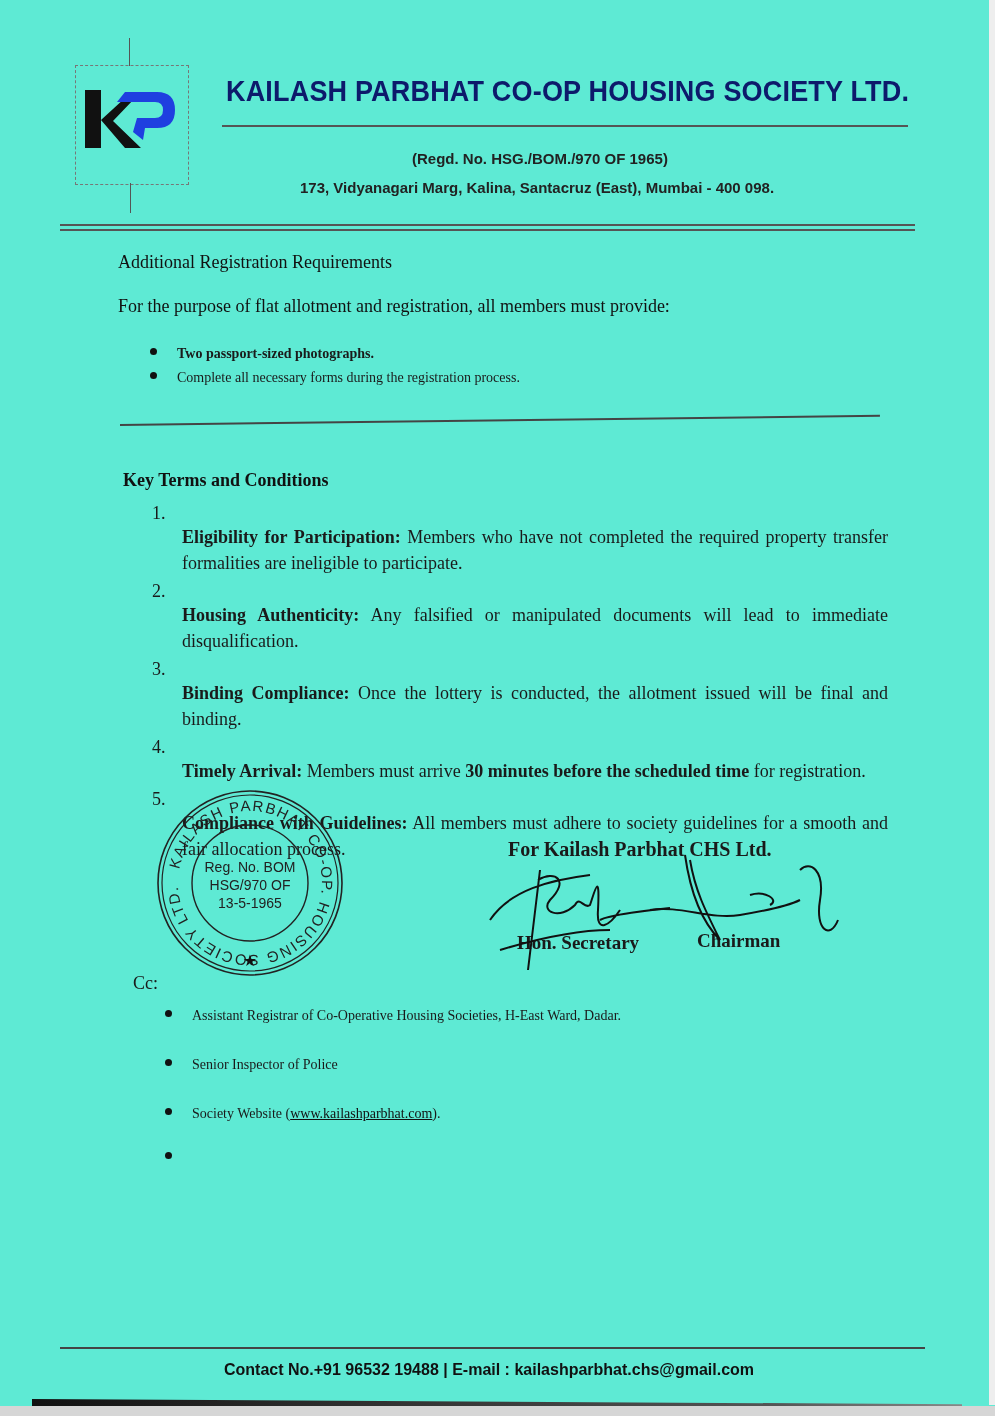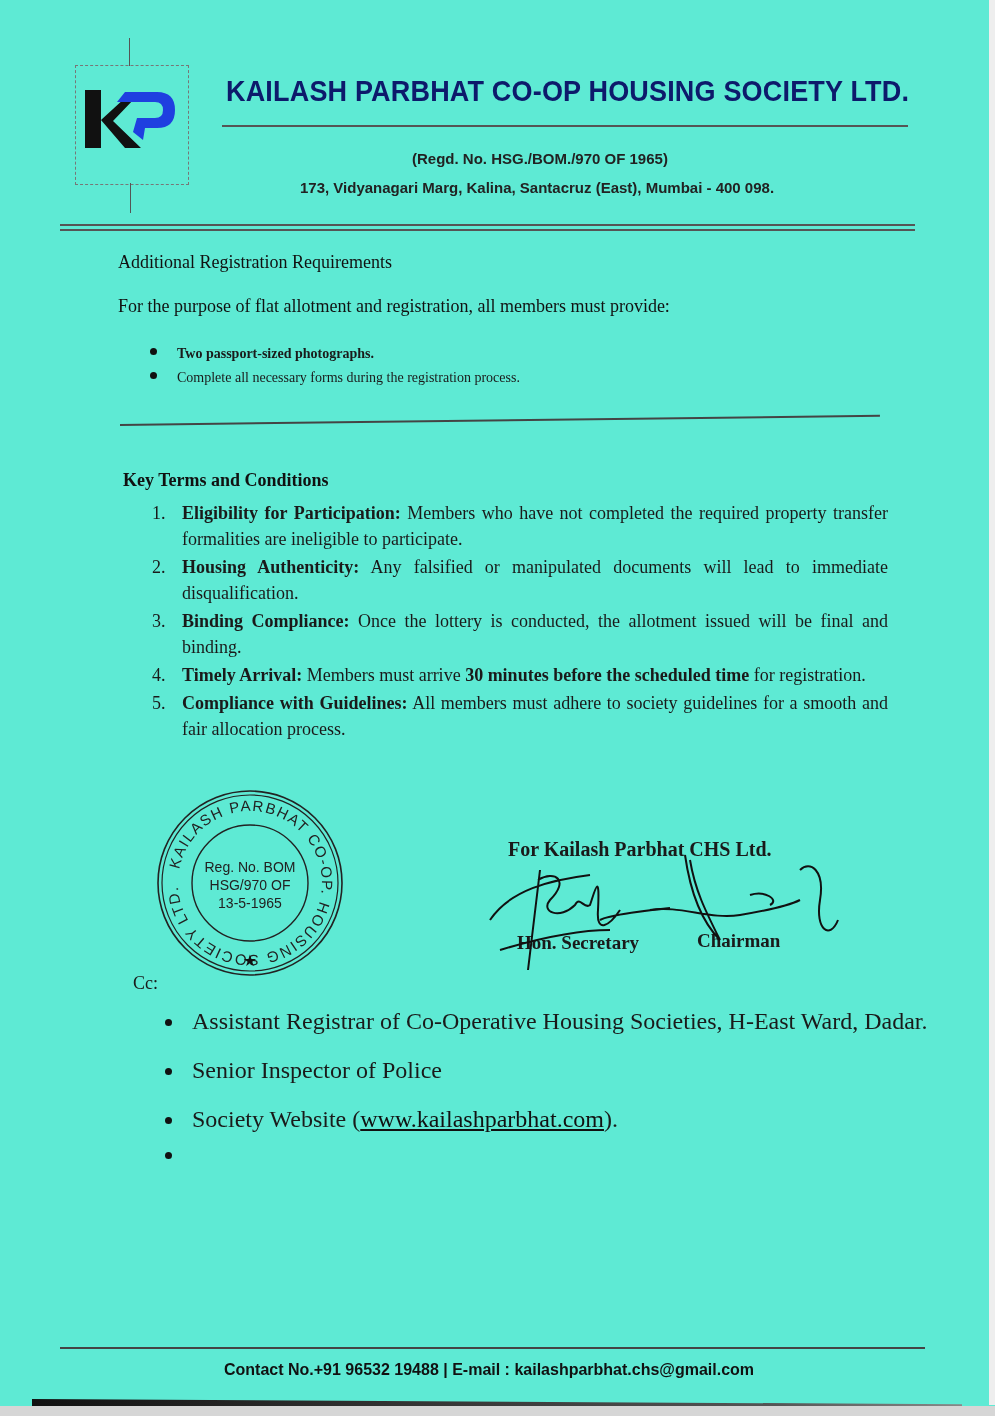"Eligibility for Participation: Members" .term-body { margin-top: none -> 24px }
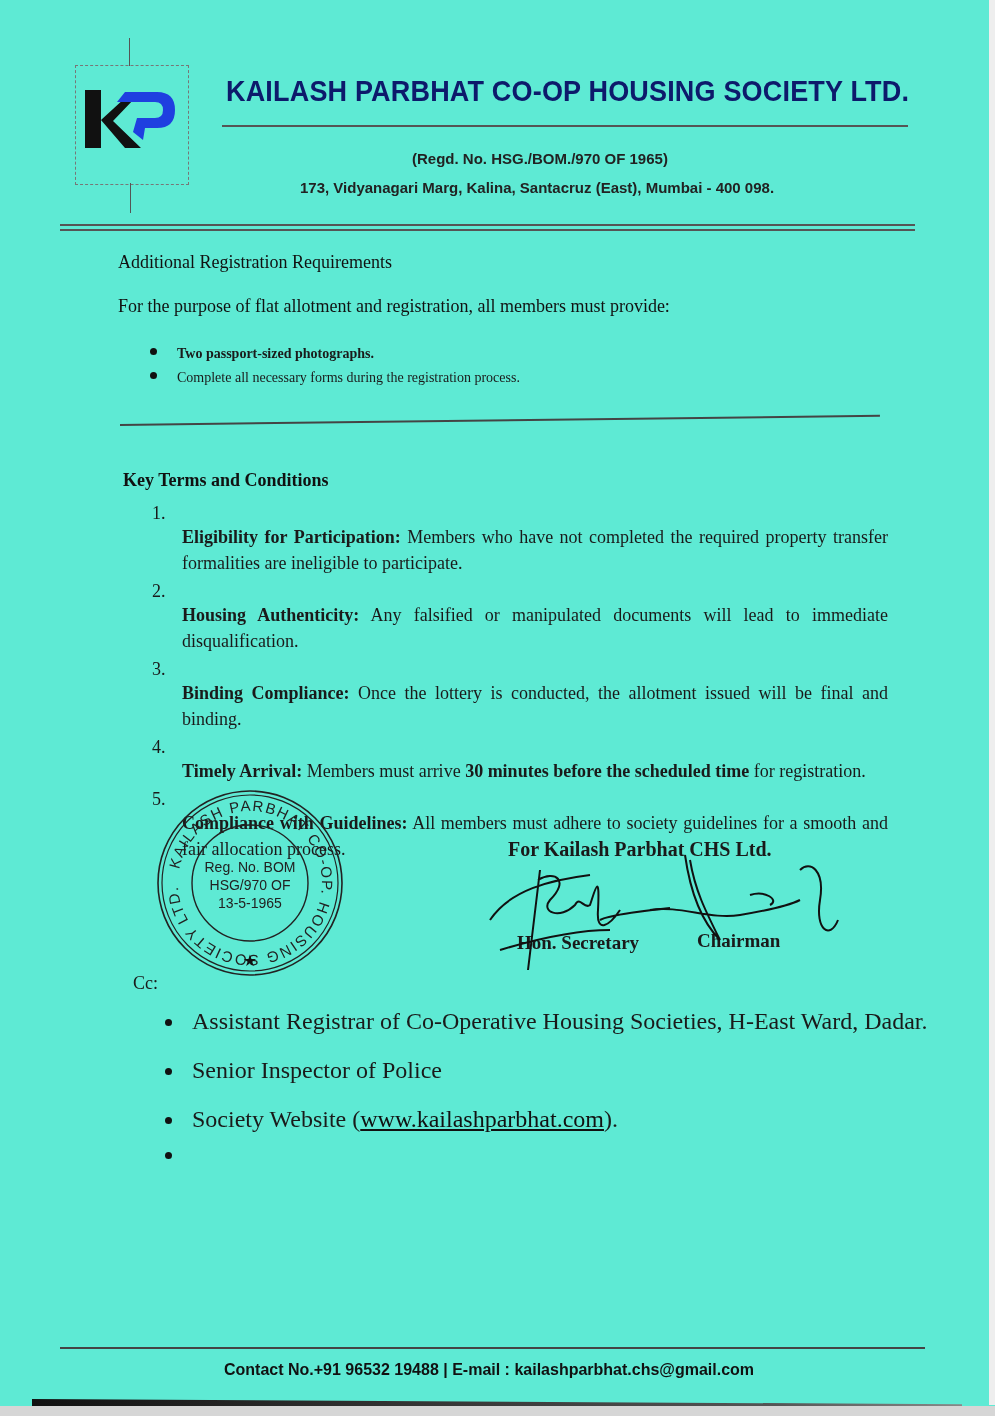"Assistant Registrar of Co-Operative" .cc-list { font-size: 24px -> 14px }
